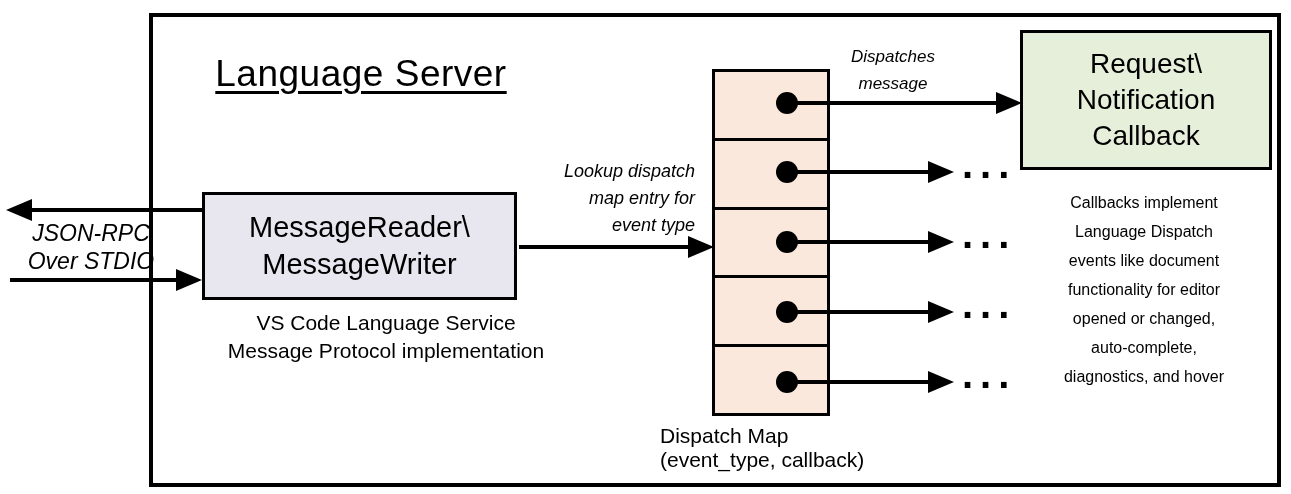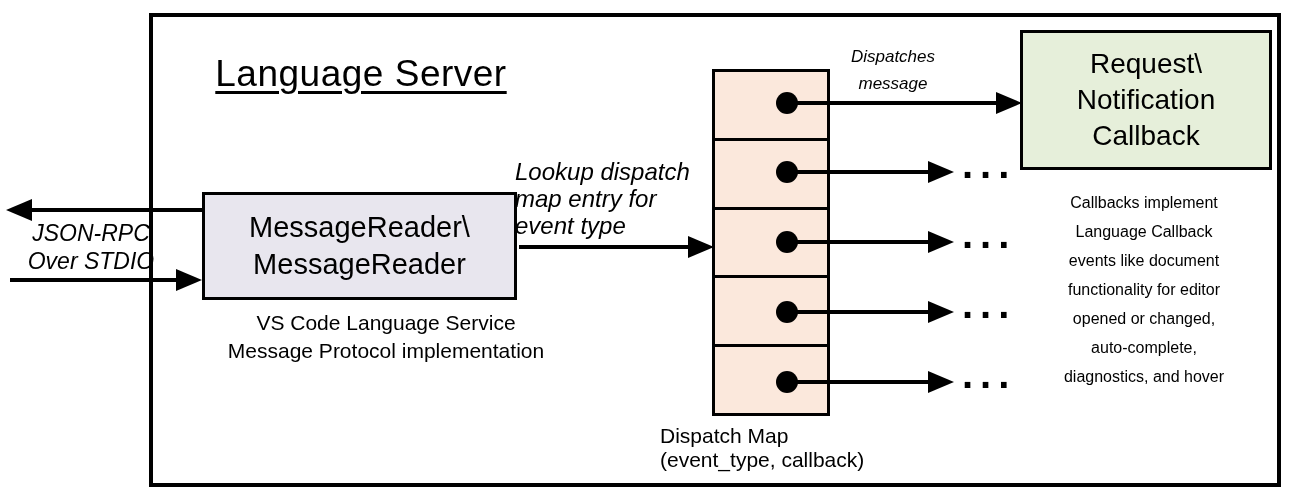"Lookup dispatch" .lookup-label { font-size: 24px -> 18px; text-align: left -> right }
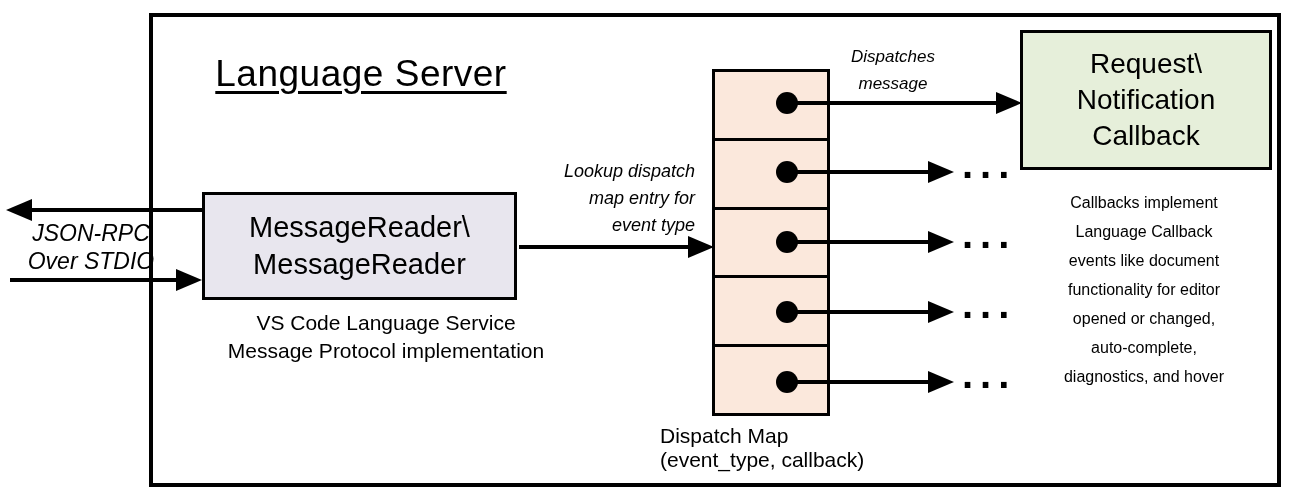"Language Callback" div { text: Callback -> Dispatch }
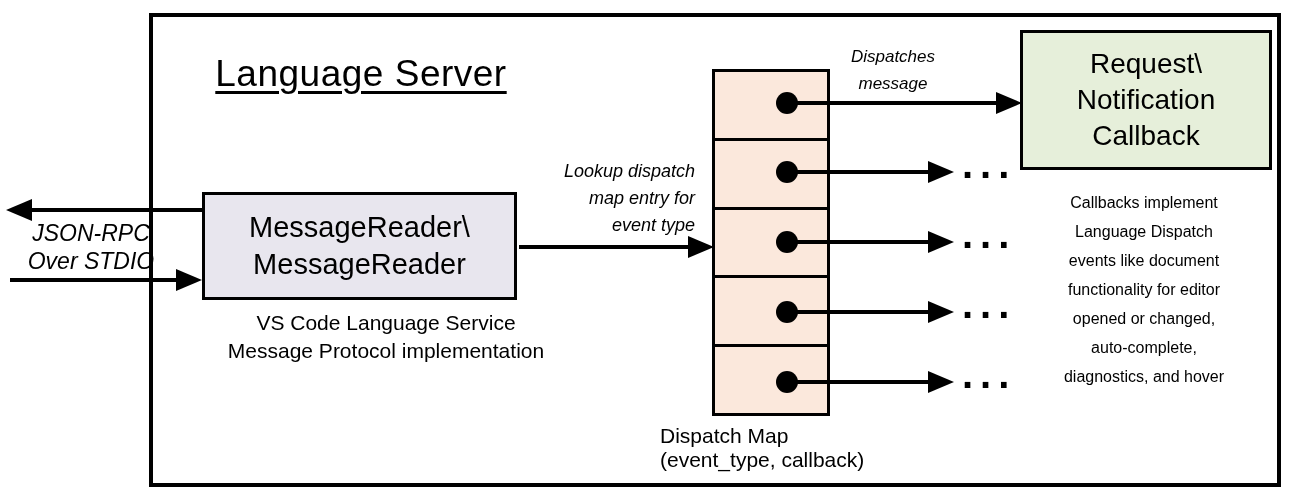"MessageReader" div { text: MessageReader -> MessageWriter }
